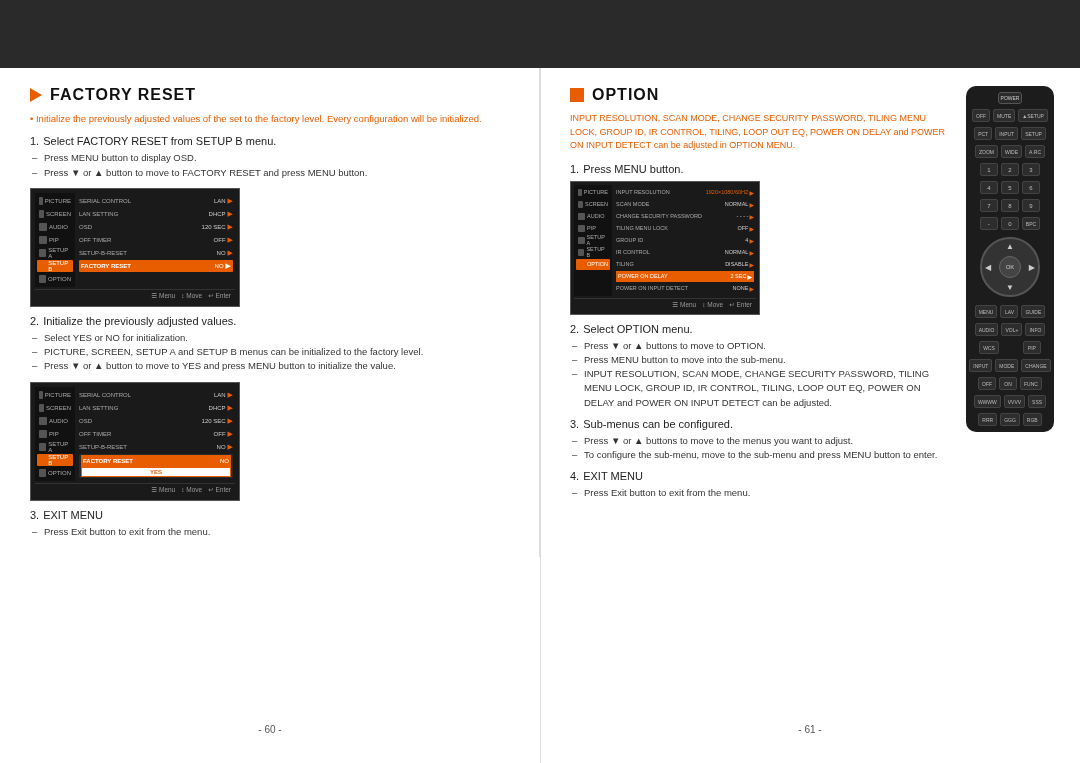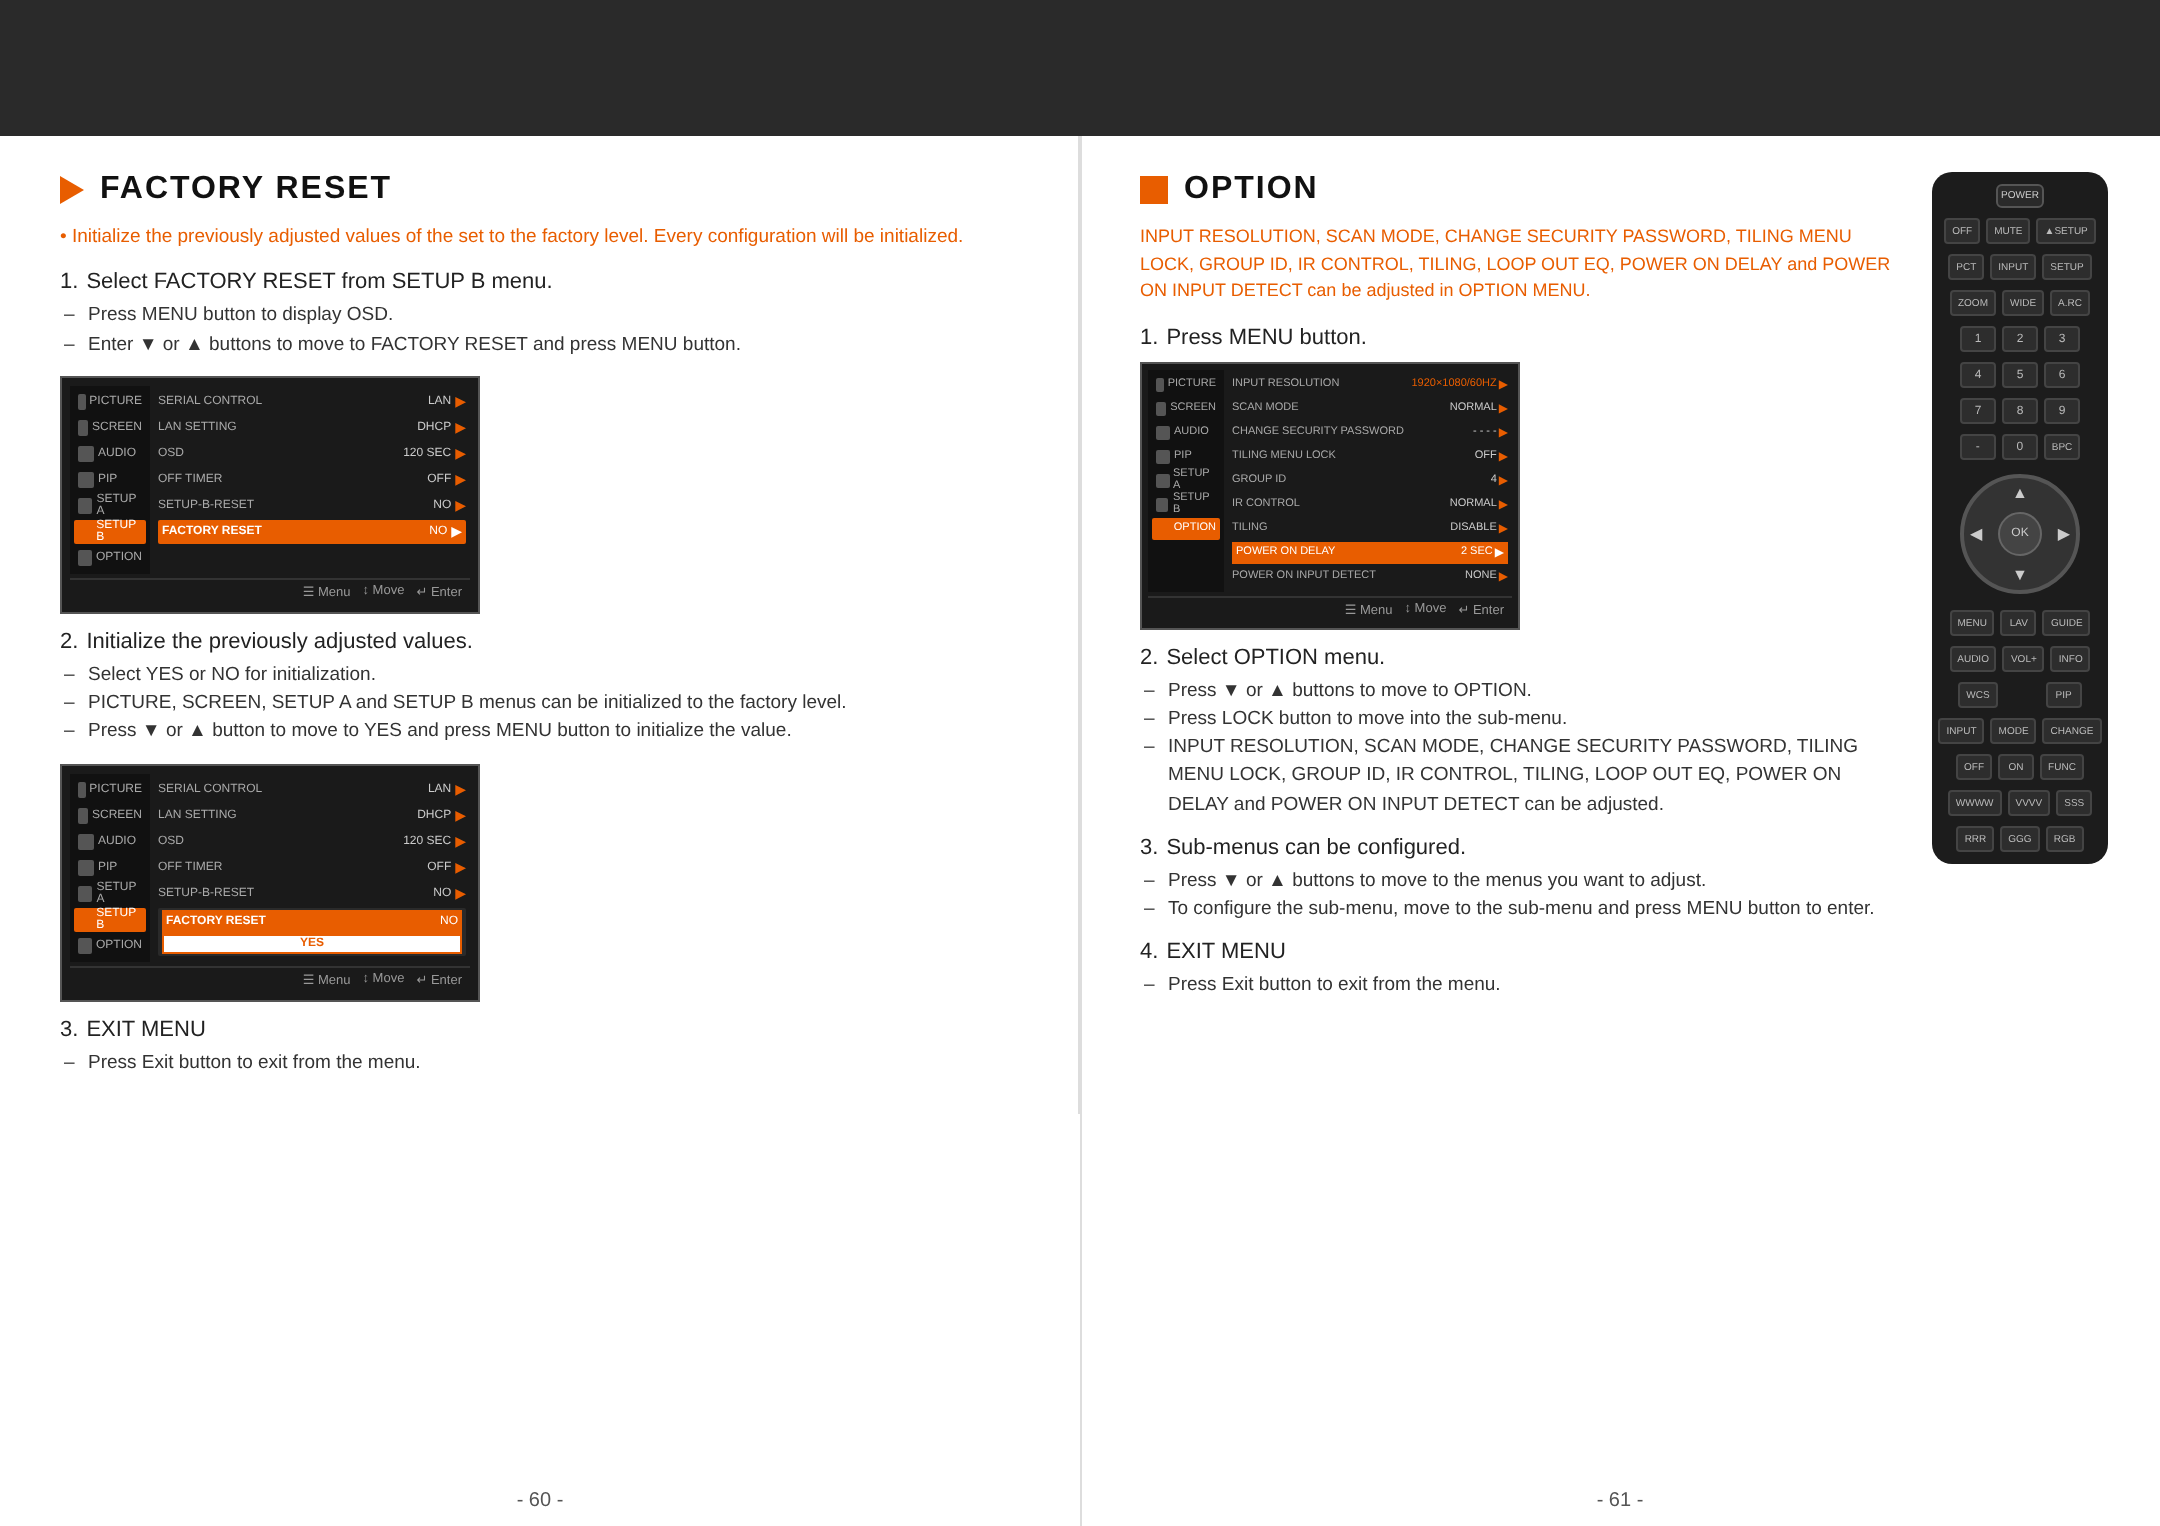"Enter ▼ or ▲ buttons" div.bullet-item { text: Enter ▼ or ▲ buttons -> Press ▼ or ▲ button }
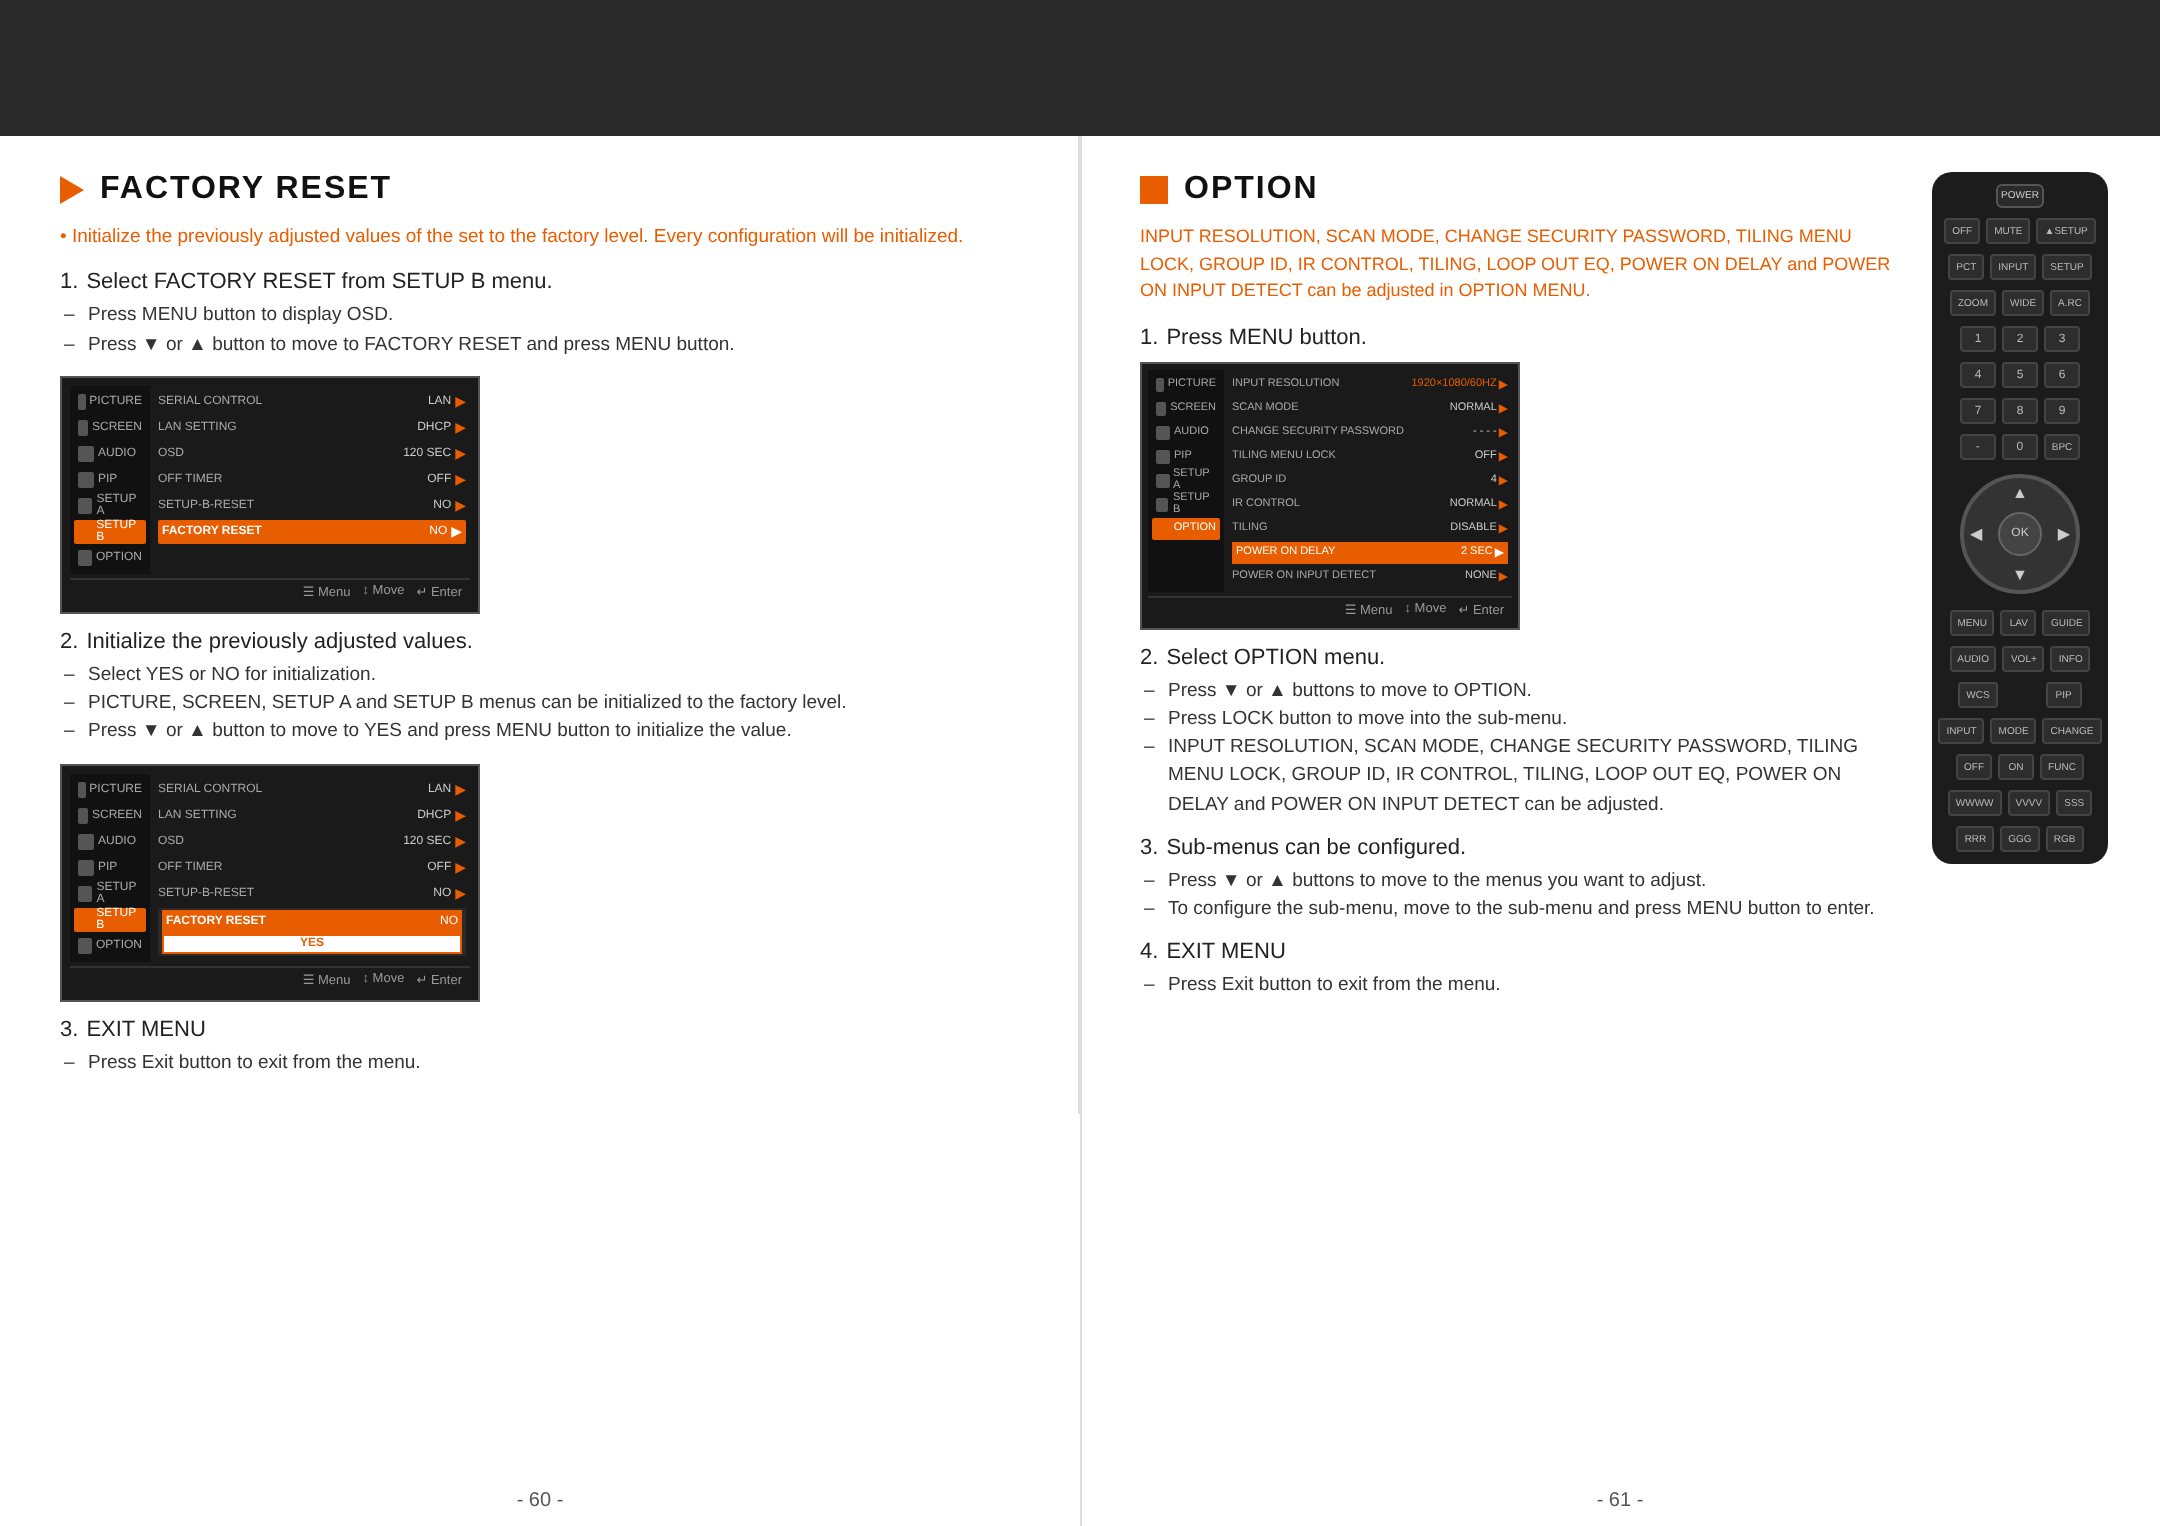"Press LOCK button to move" div.bullet-item { text: LOCK -> MENU }
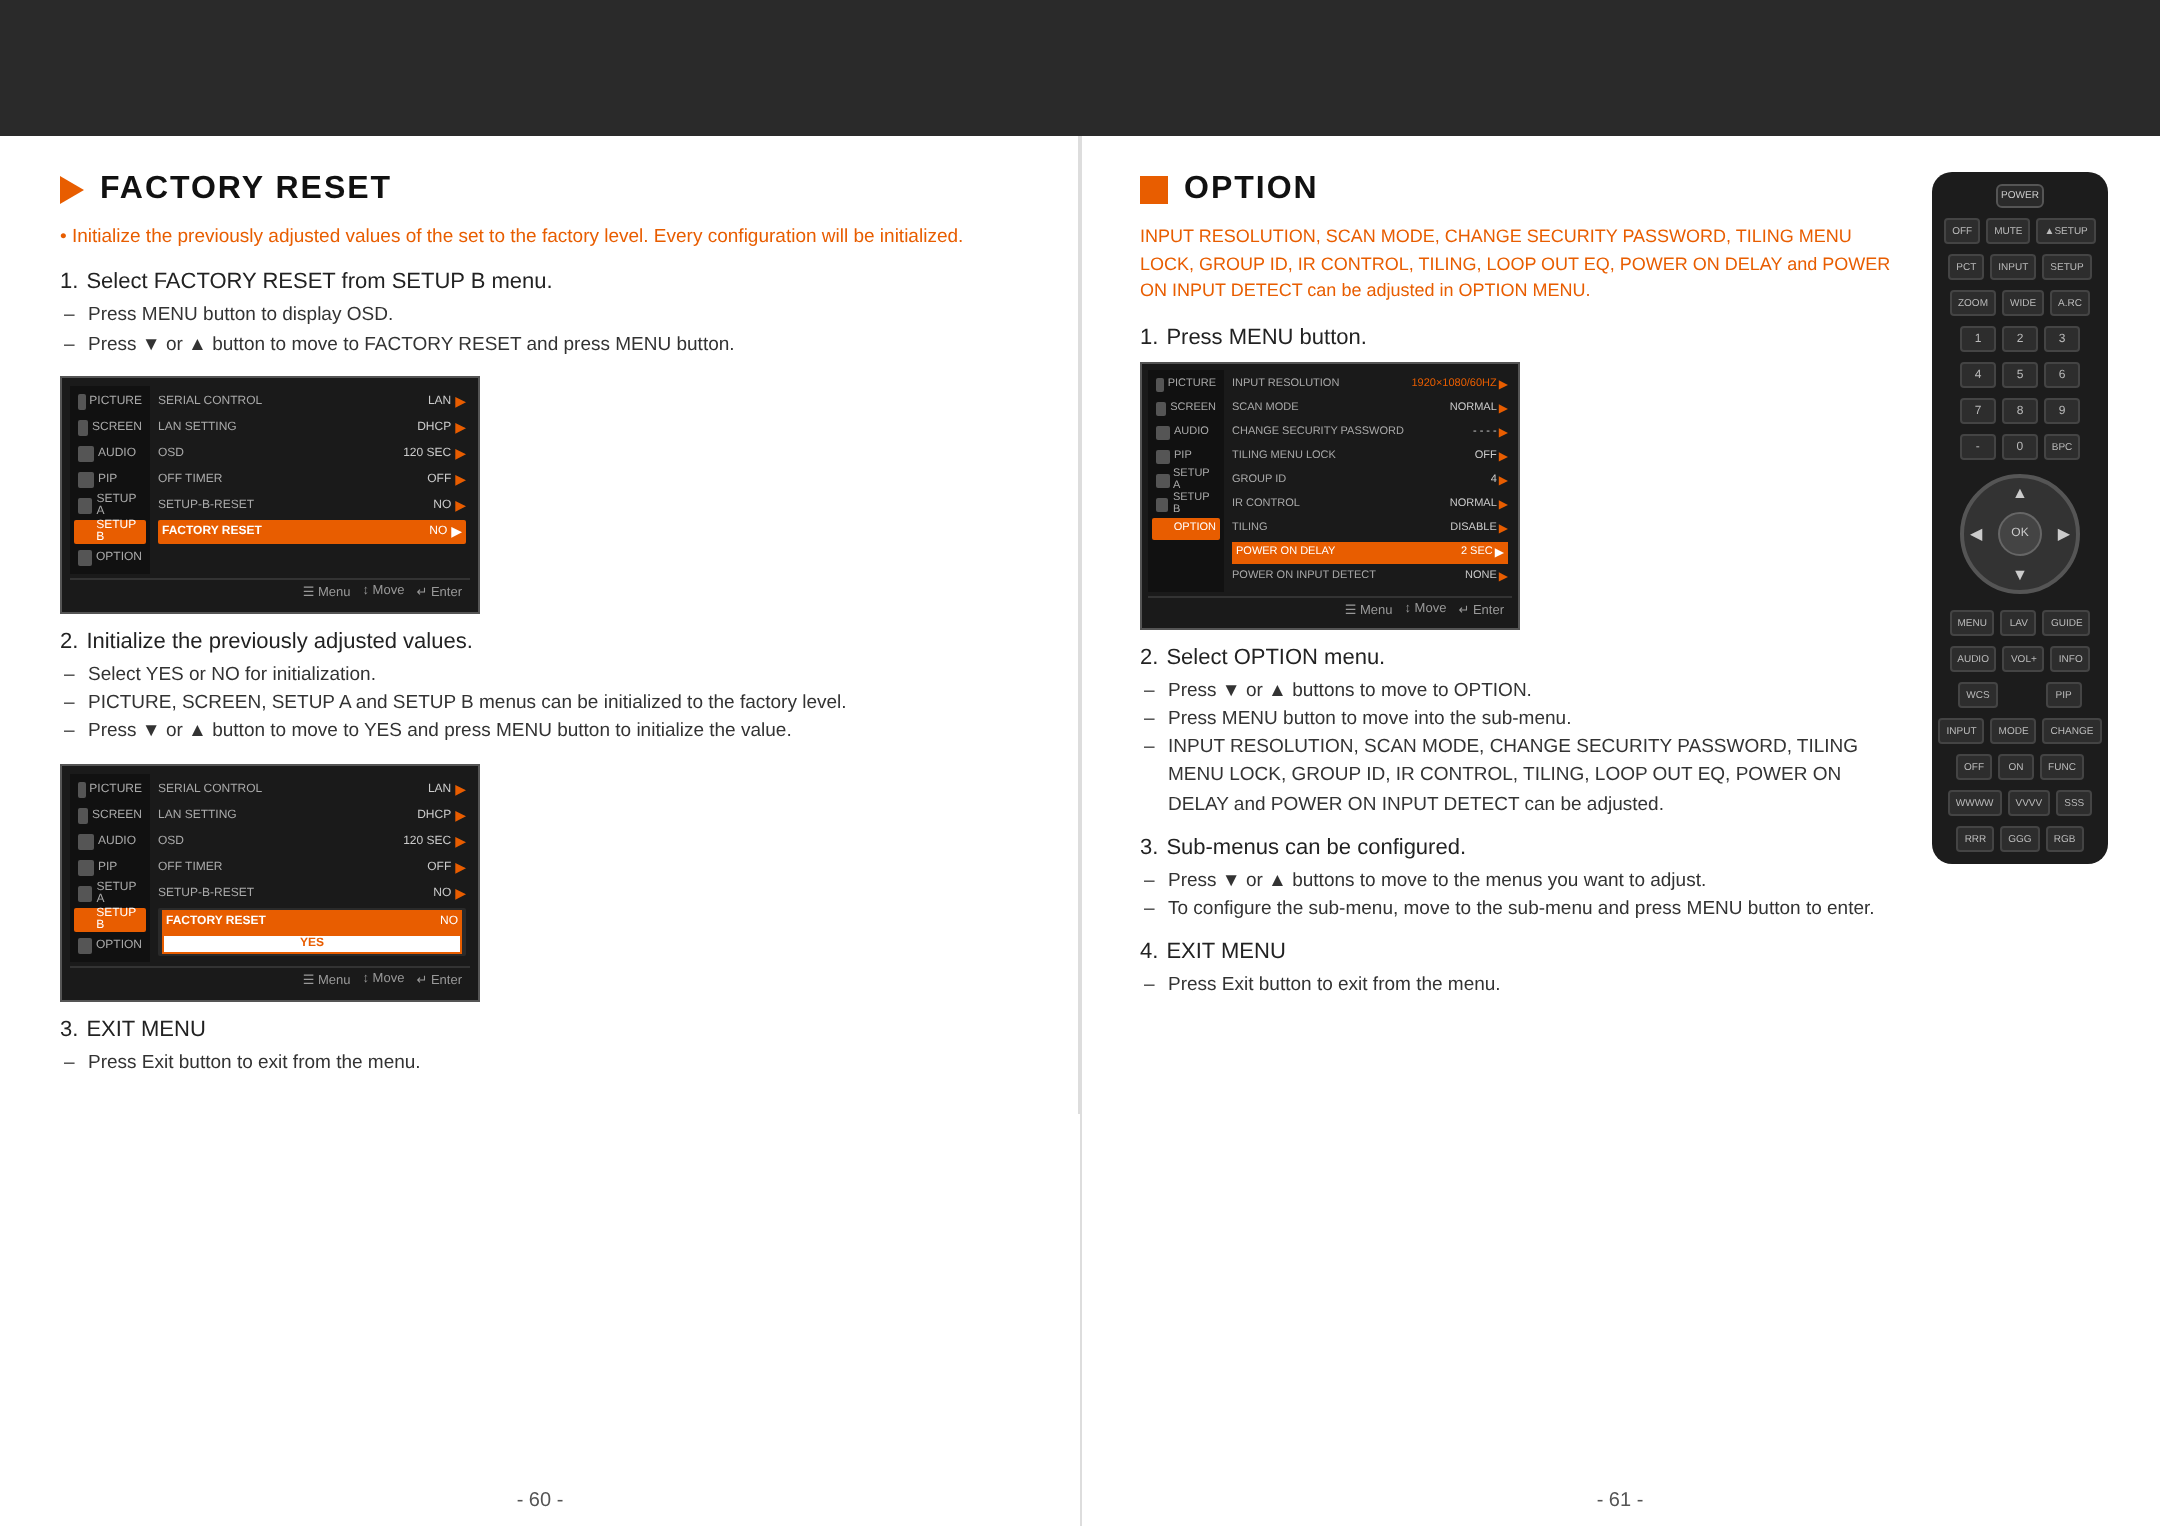"- 60 -" .page-numbers { bottom: 7px -> 28px }
